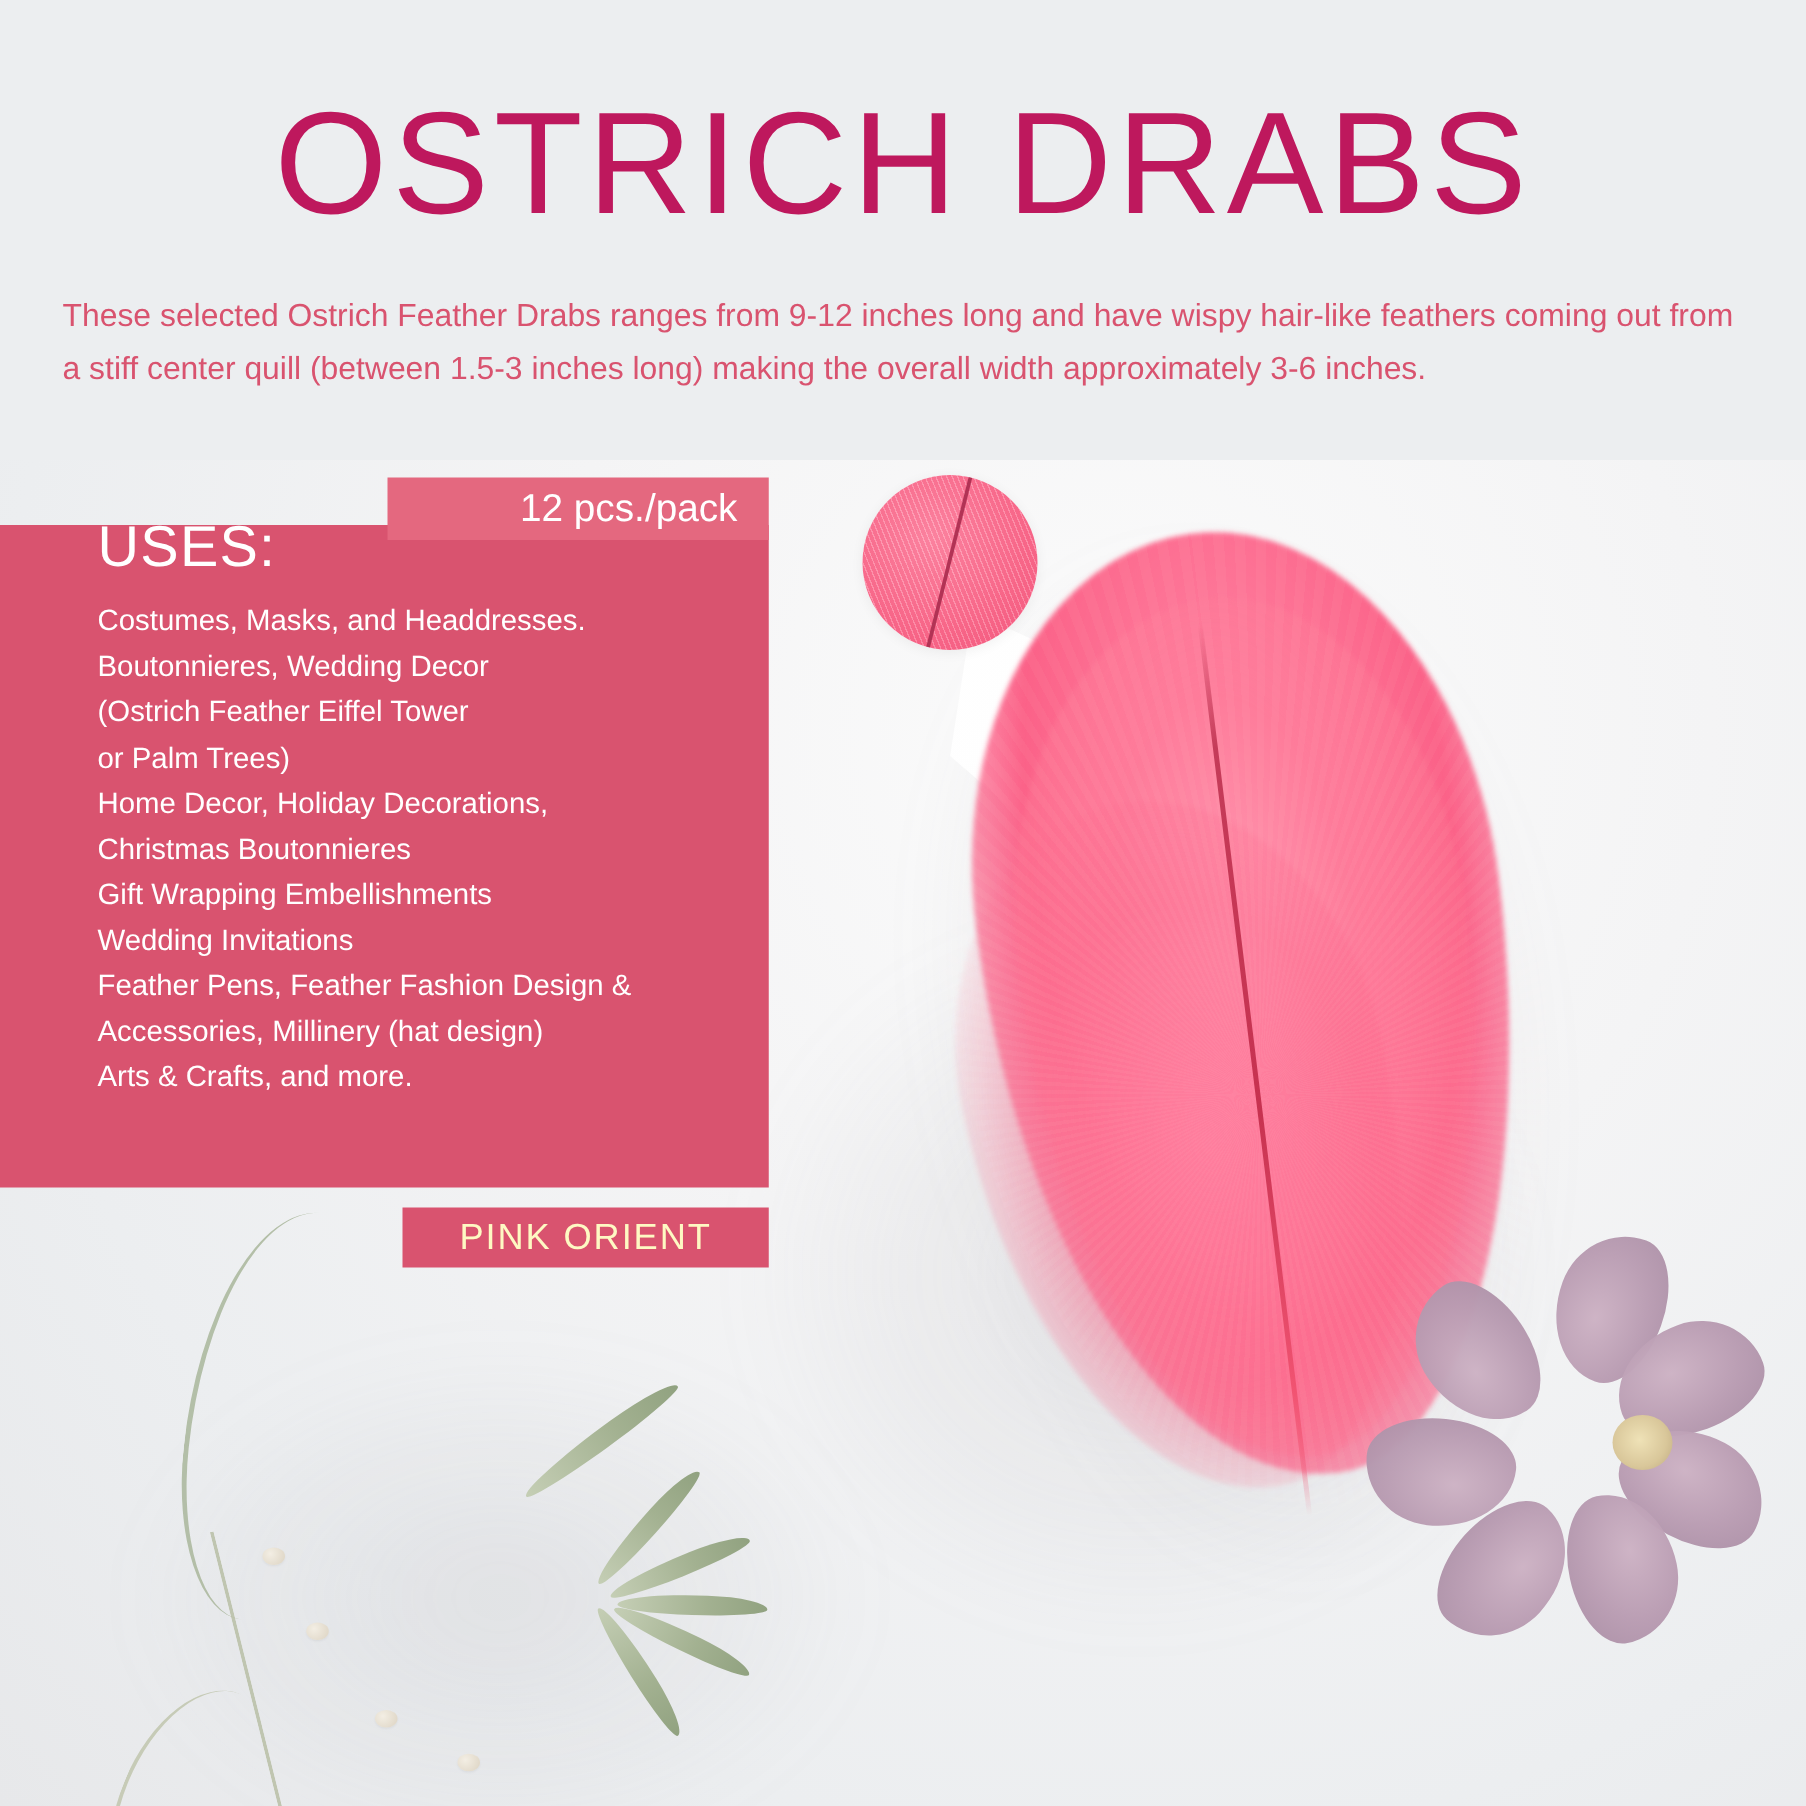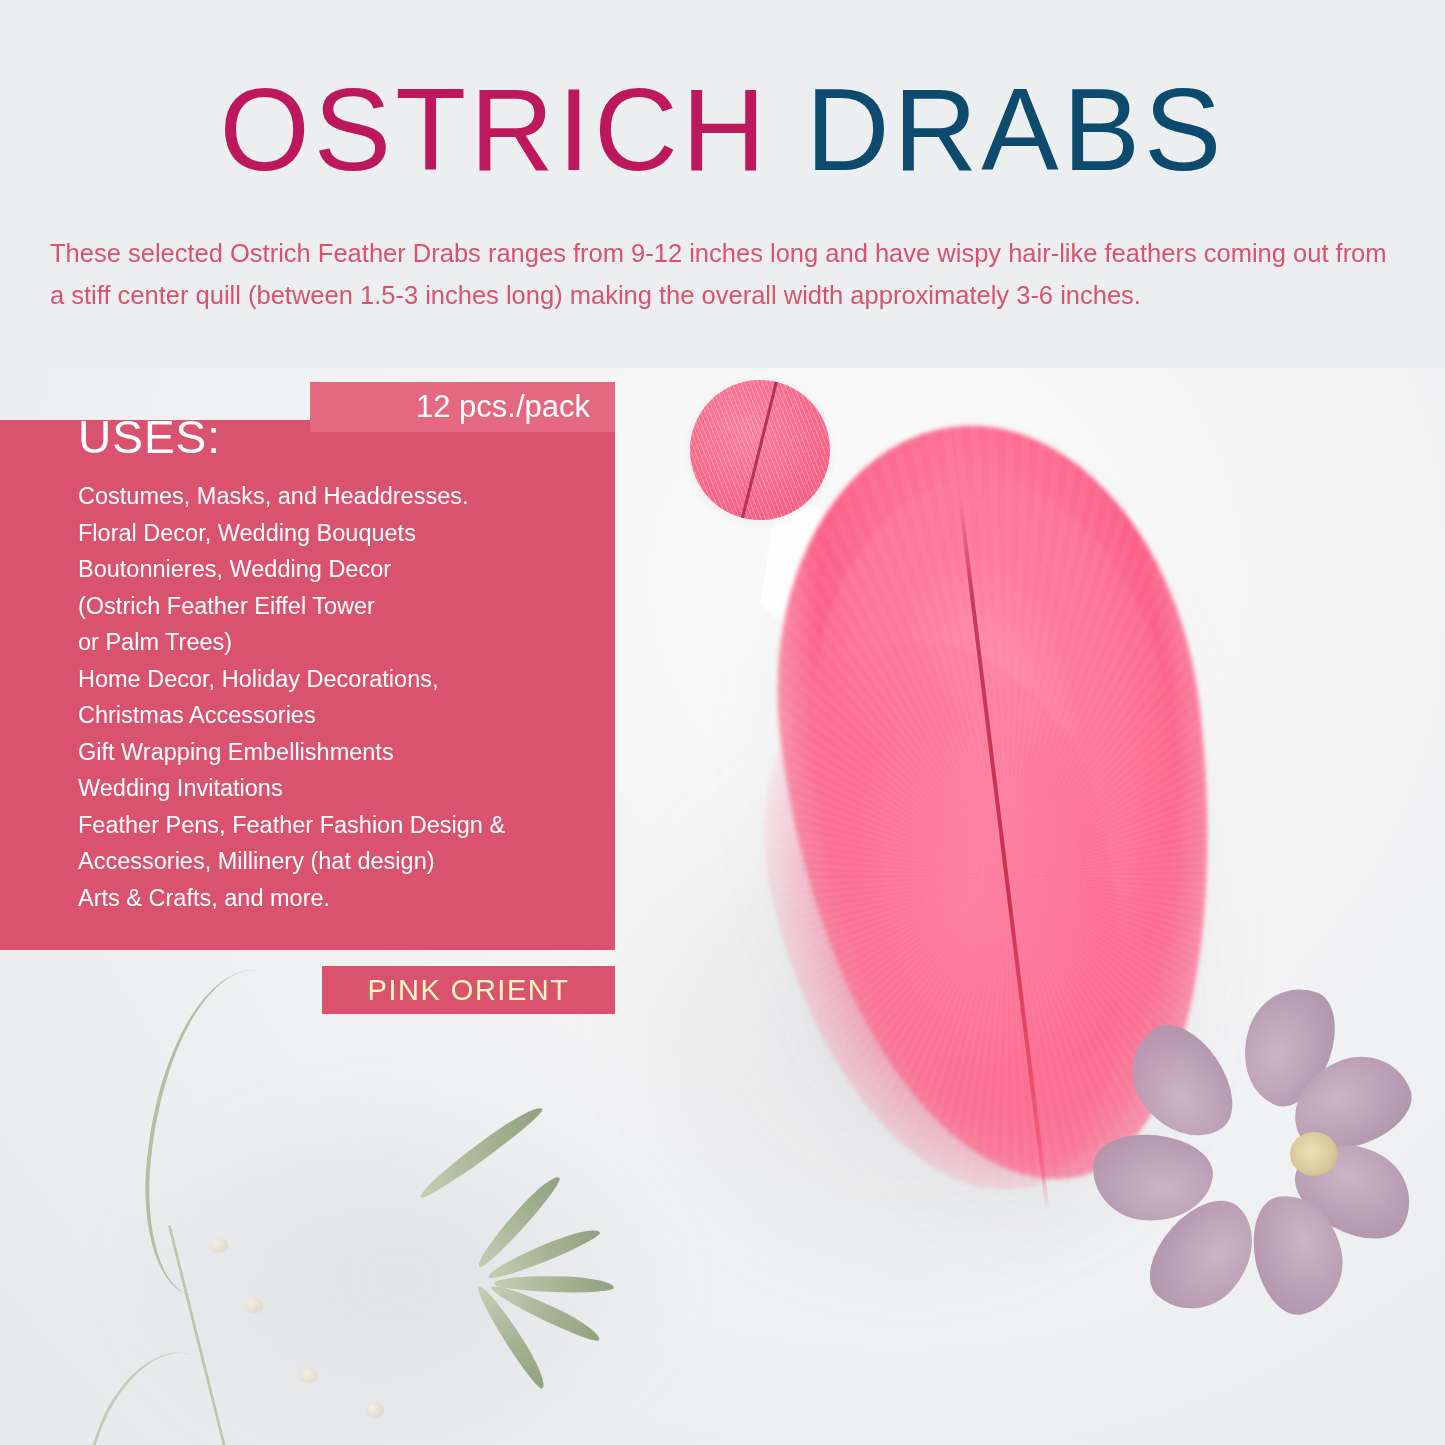"DRABS" .title .t2 { color: #0c4a6e -> #be185d }
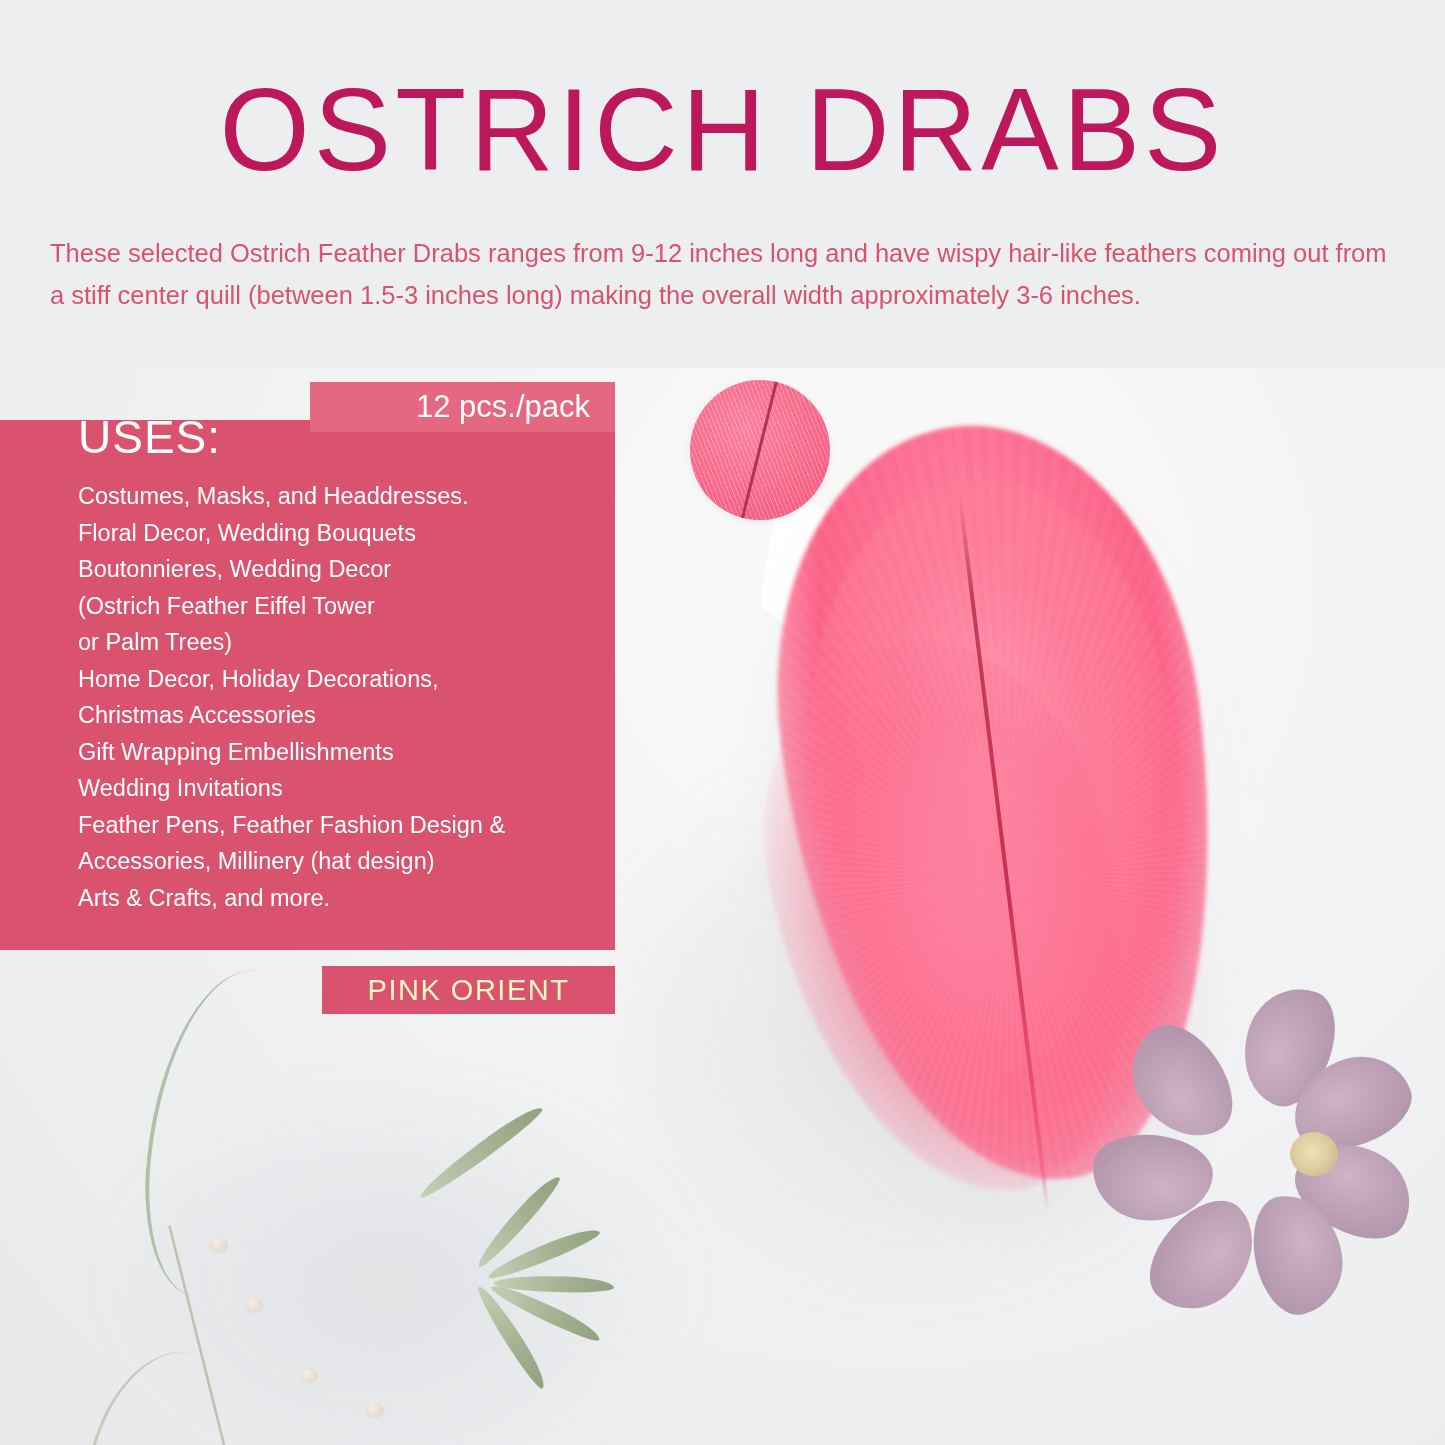"Floral Decor, Wedding Bouquets" li { html: <li>Floral Decor, Wedding Bouquets</li> -> none }
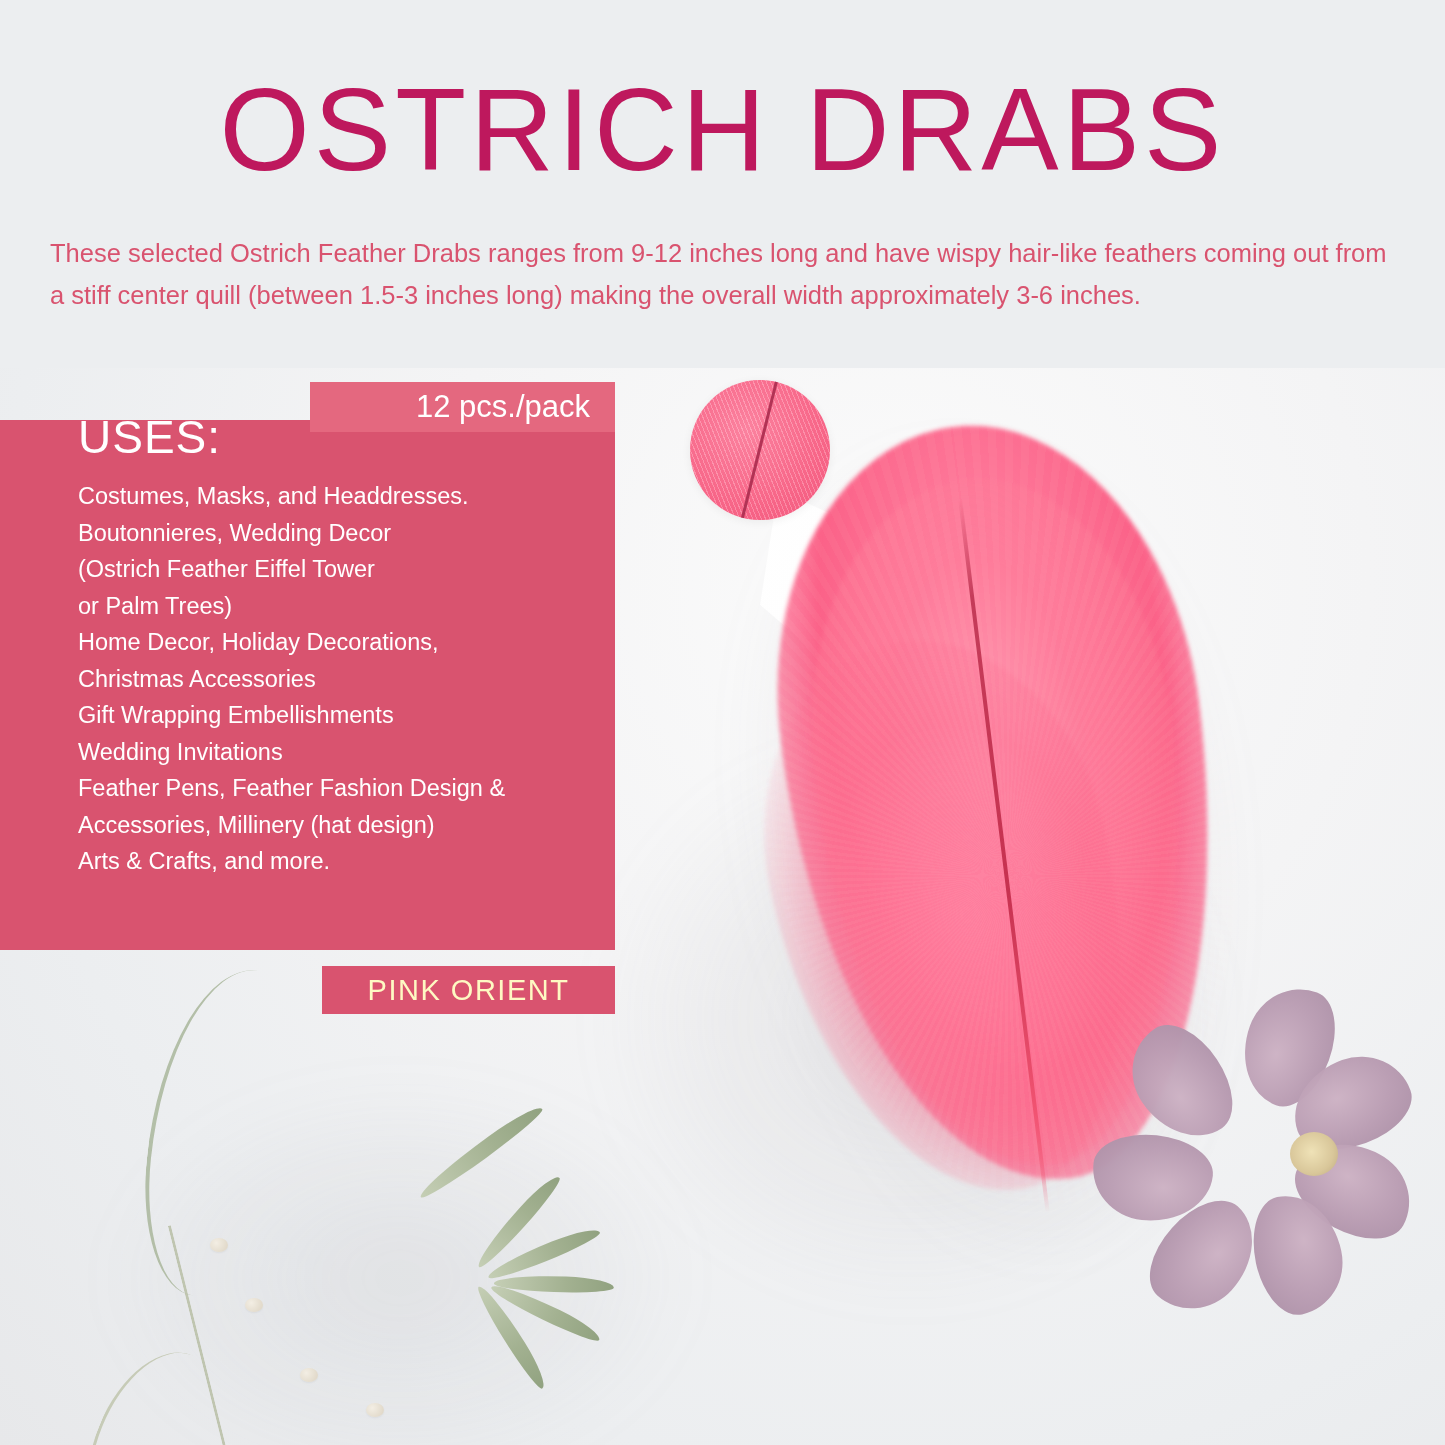"Christmas Accessories" li { text: Accessories -> Boutonnieres }
